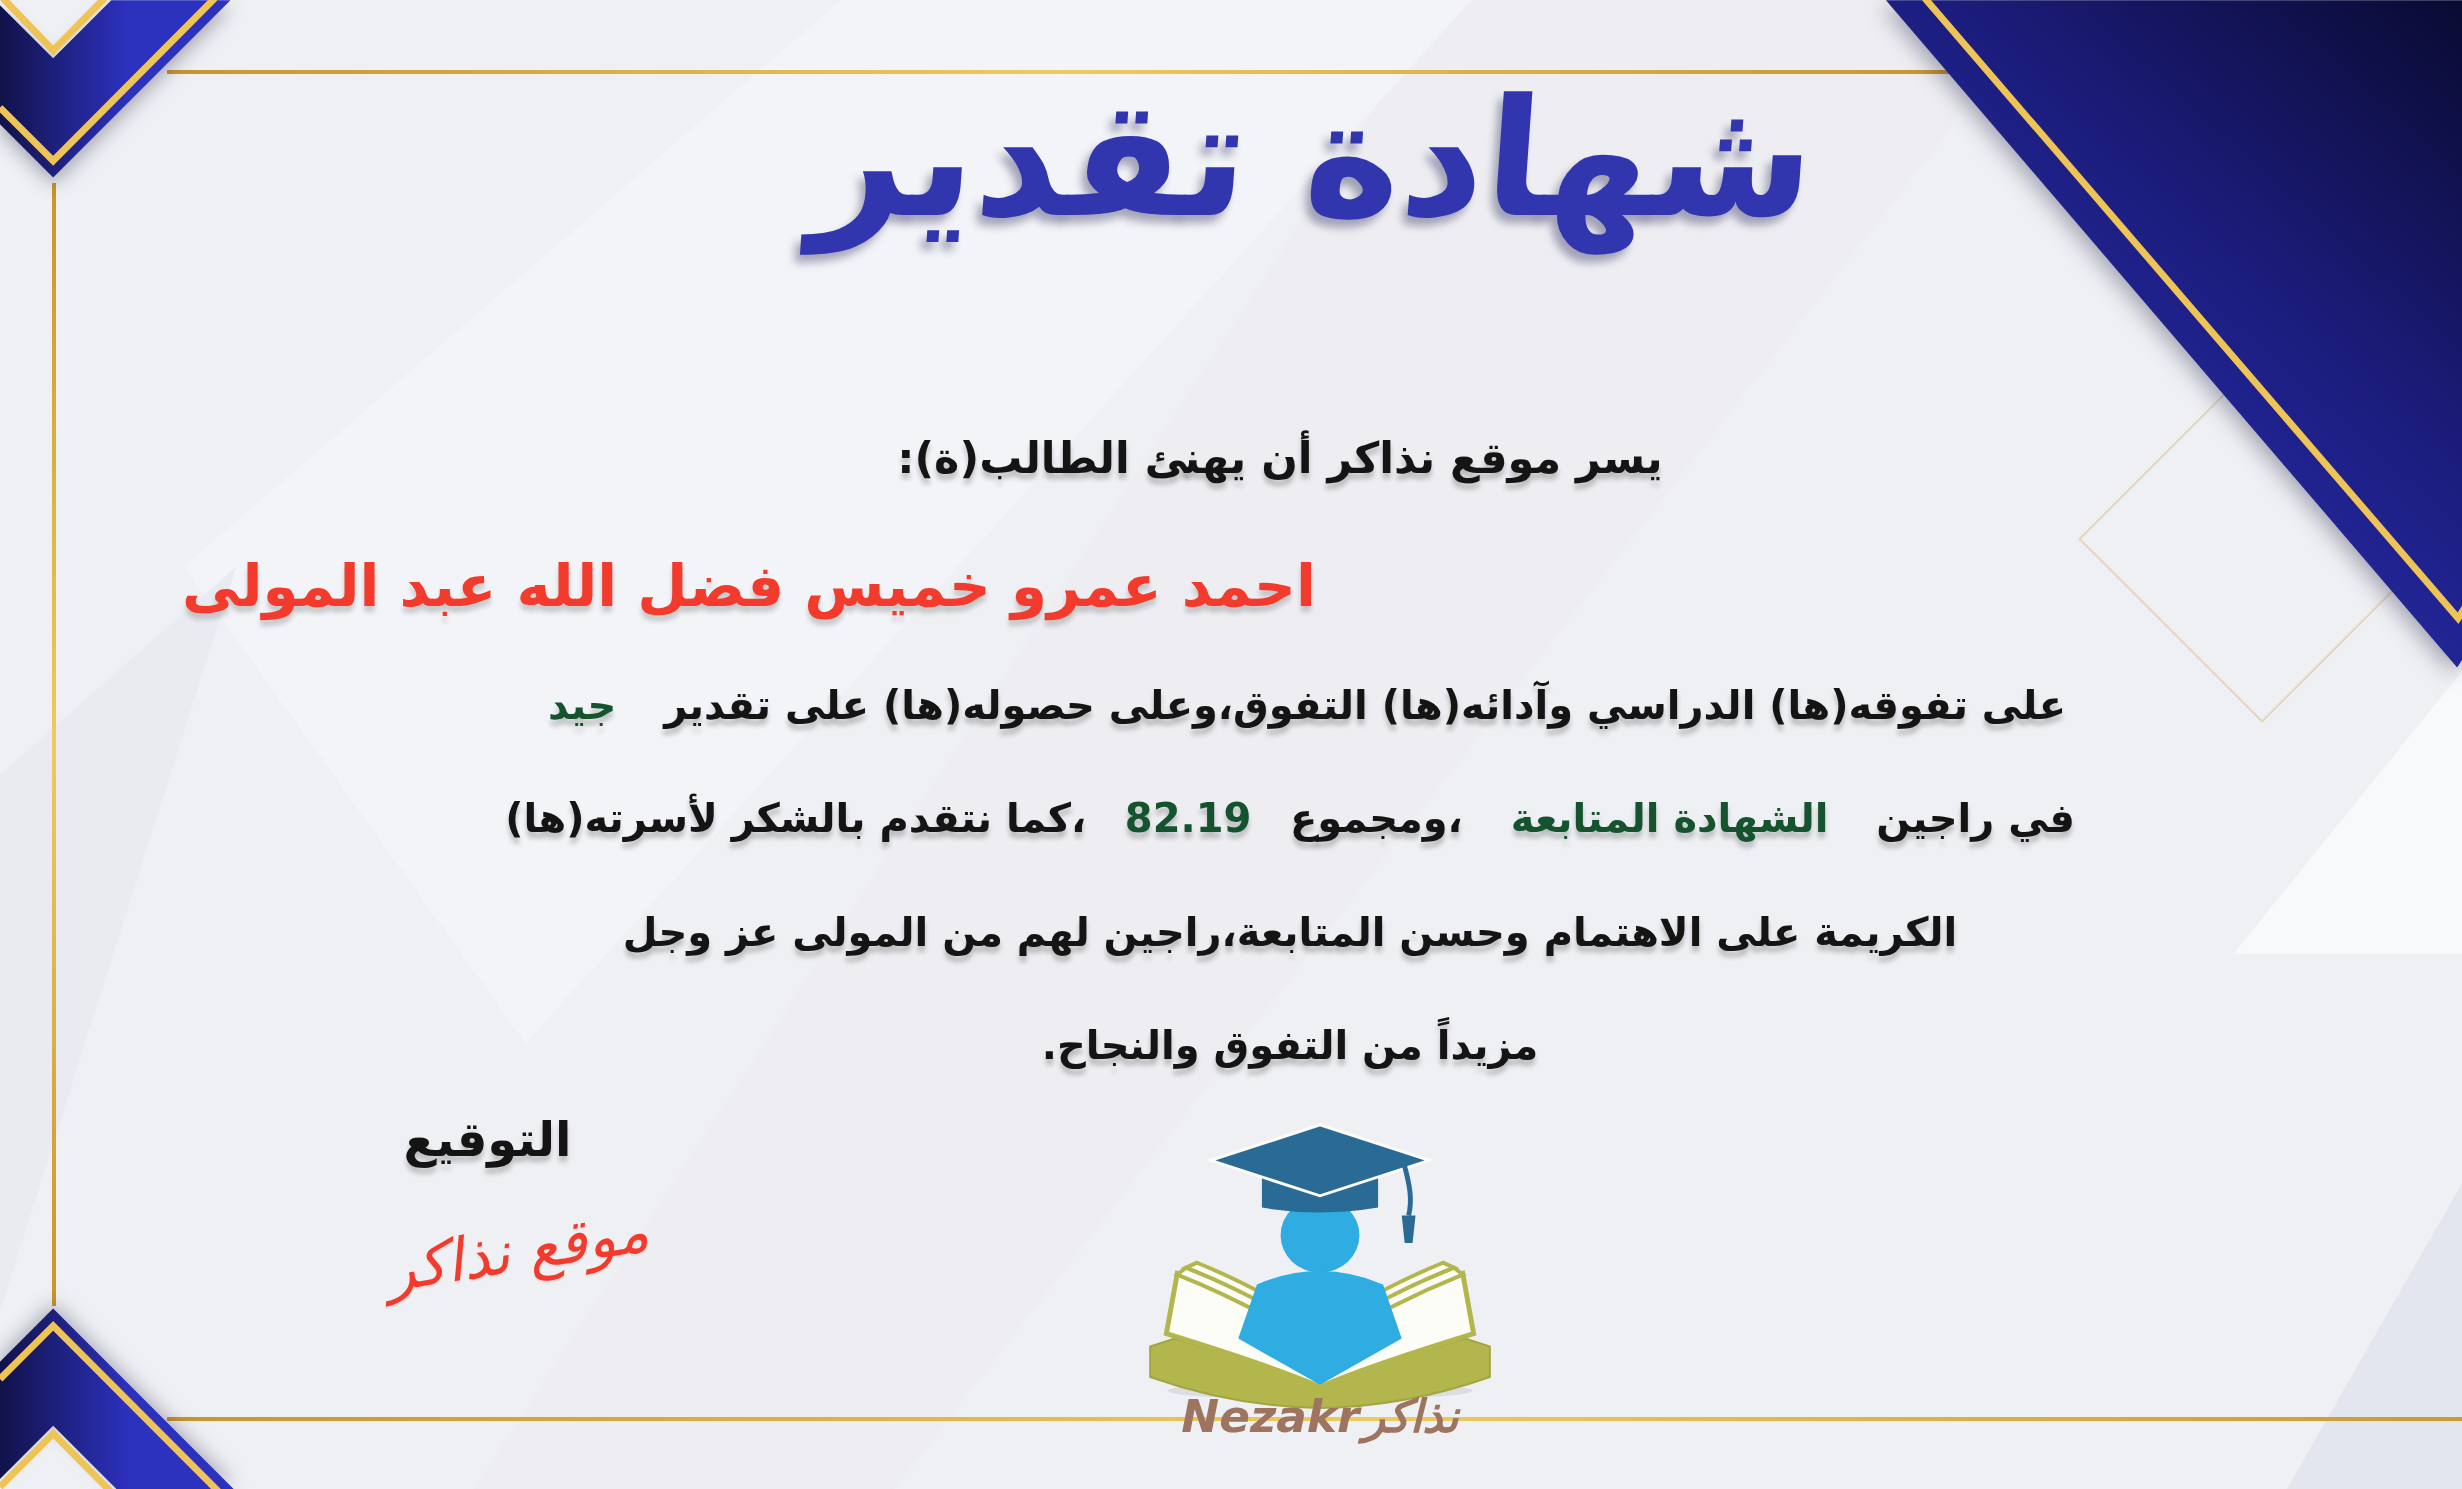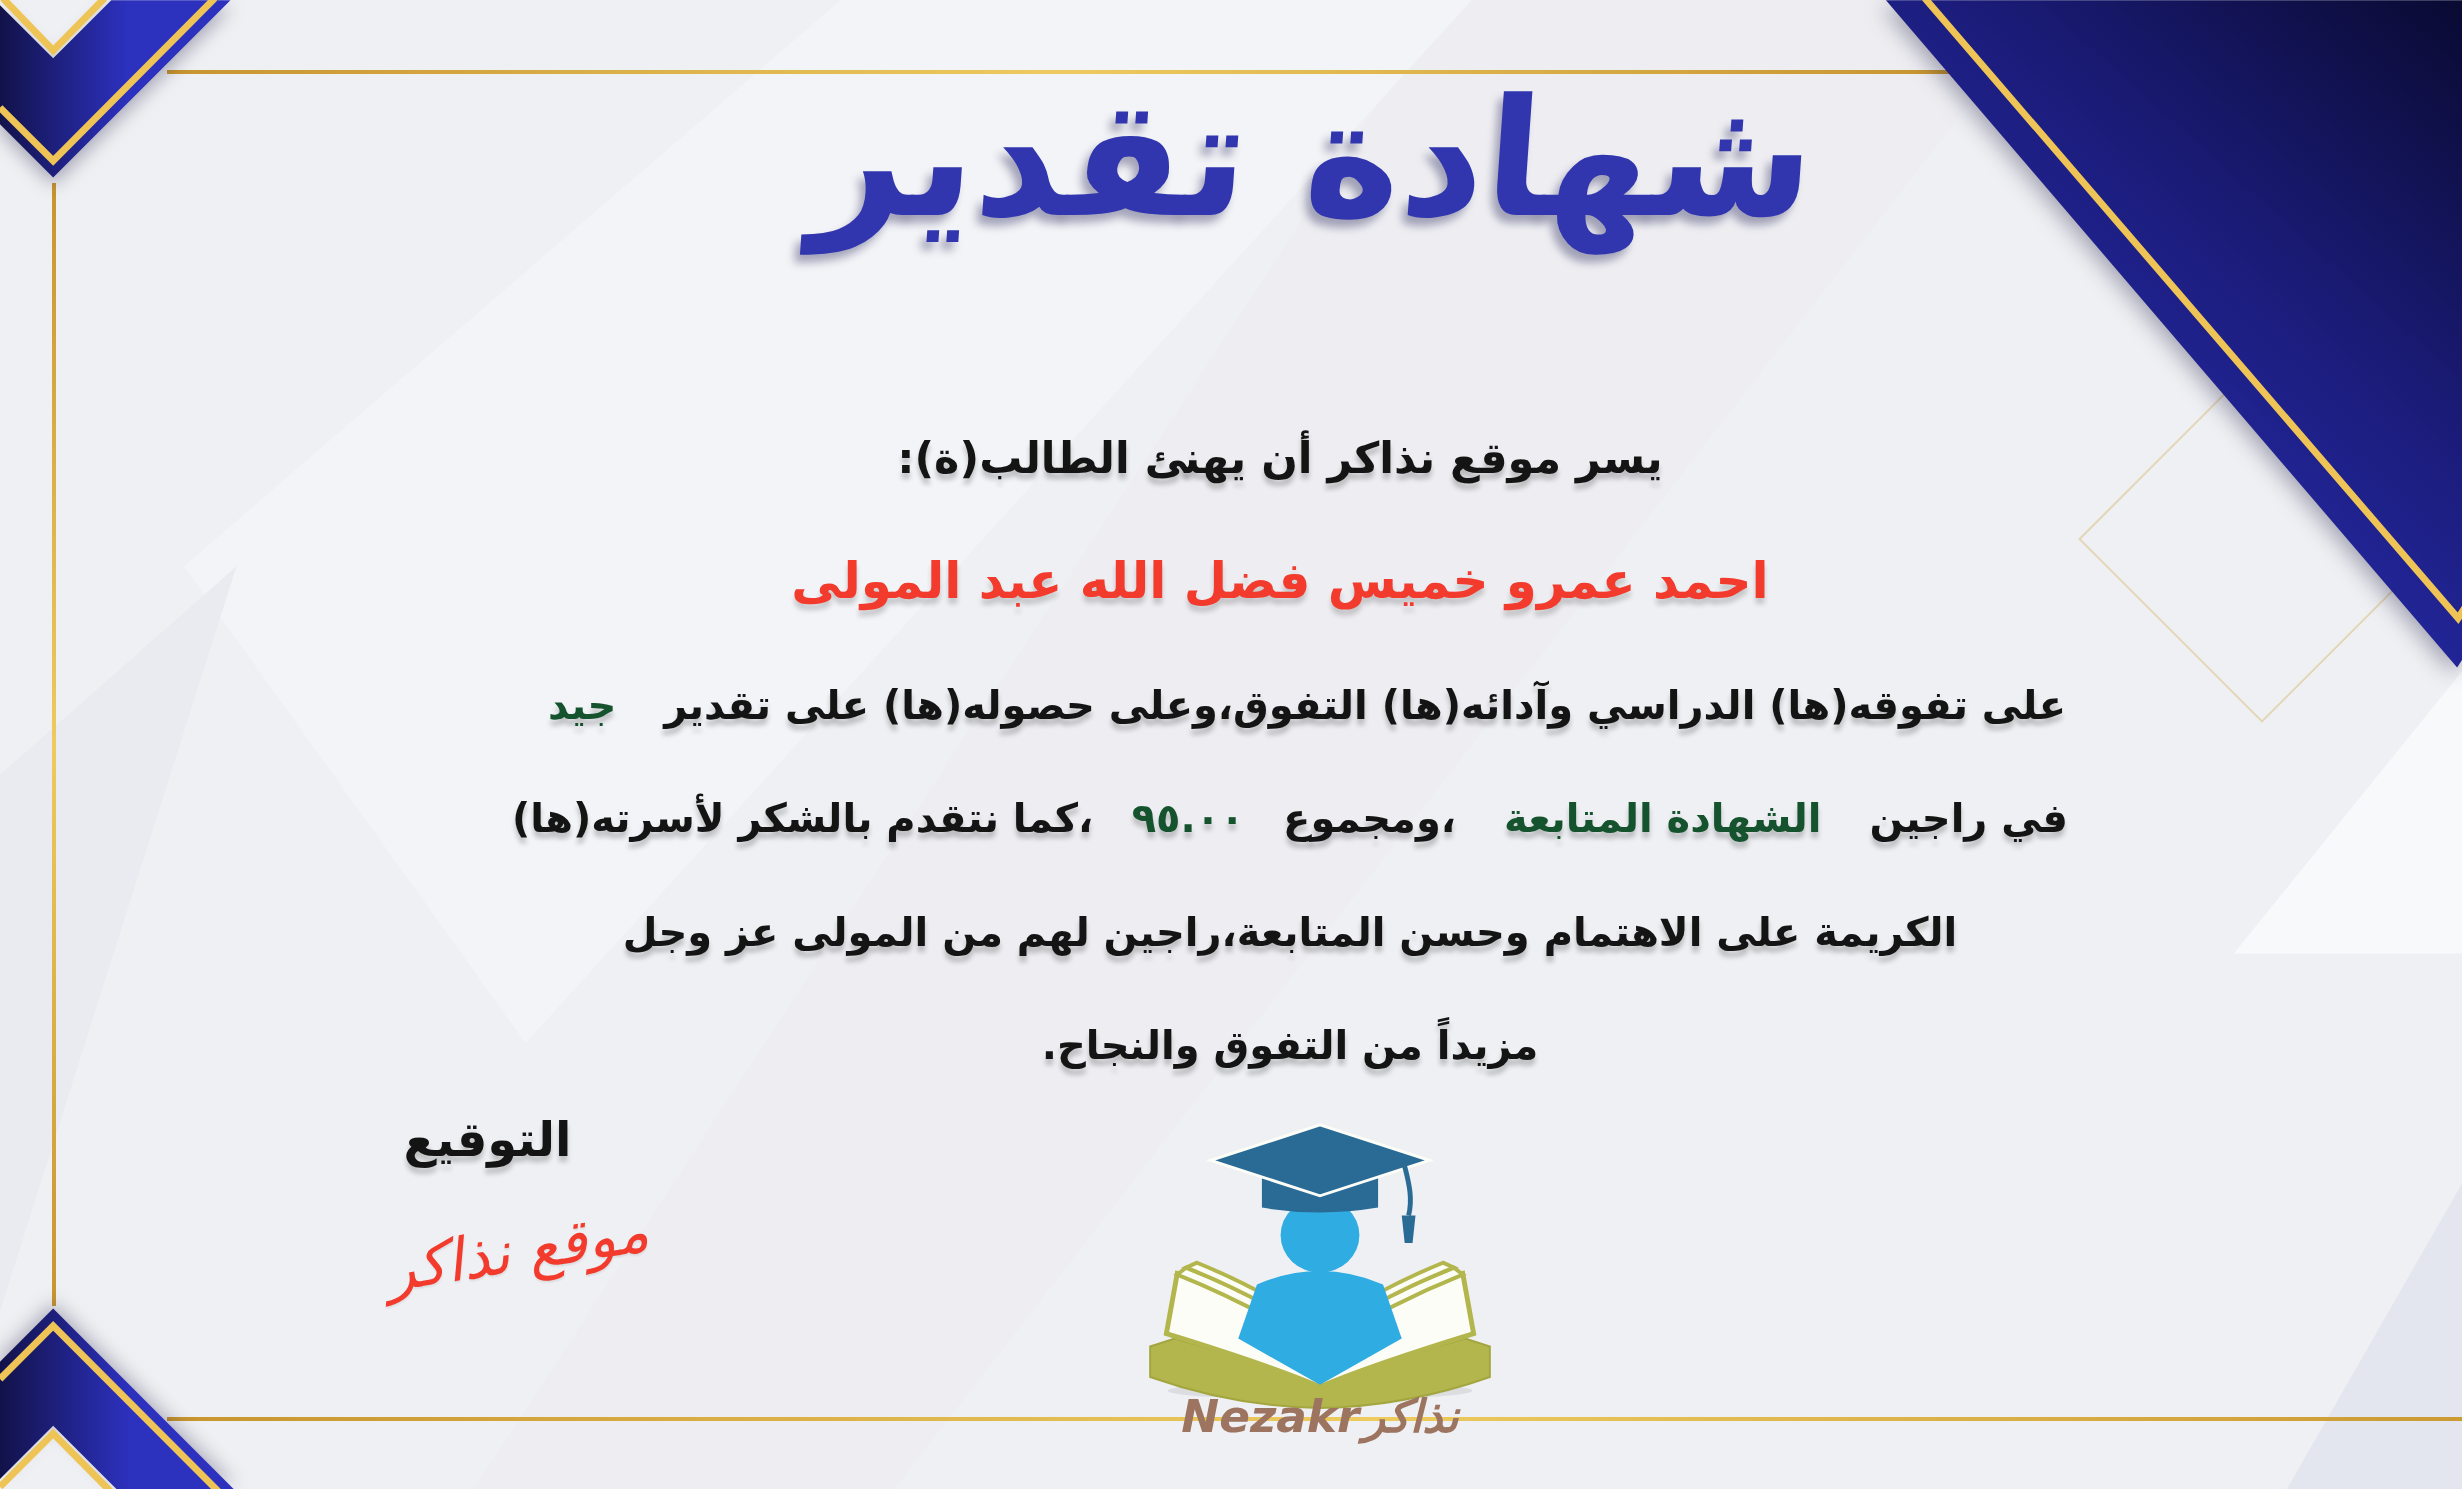"احمد عمرو خميس فضل الله" .student-name { font-size: 50px -> 58px; text-align: center -> left }
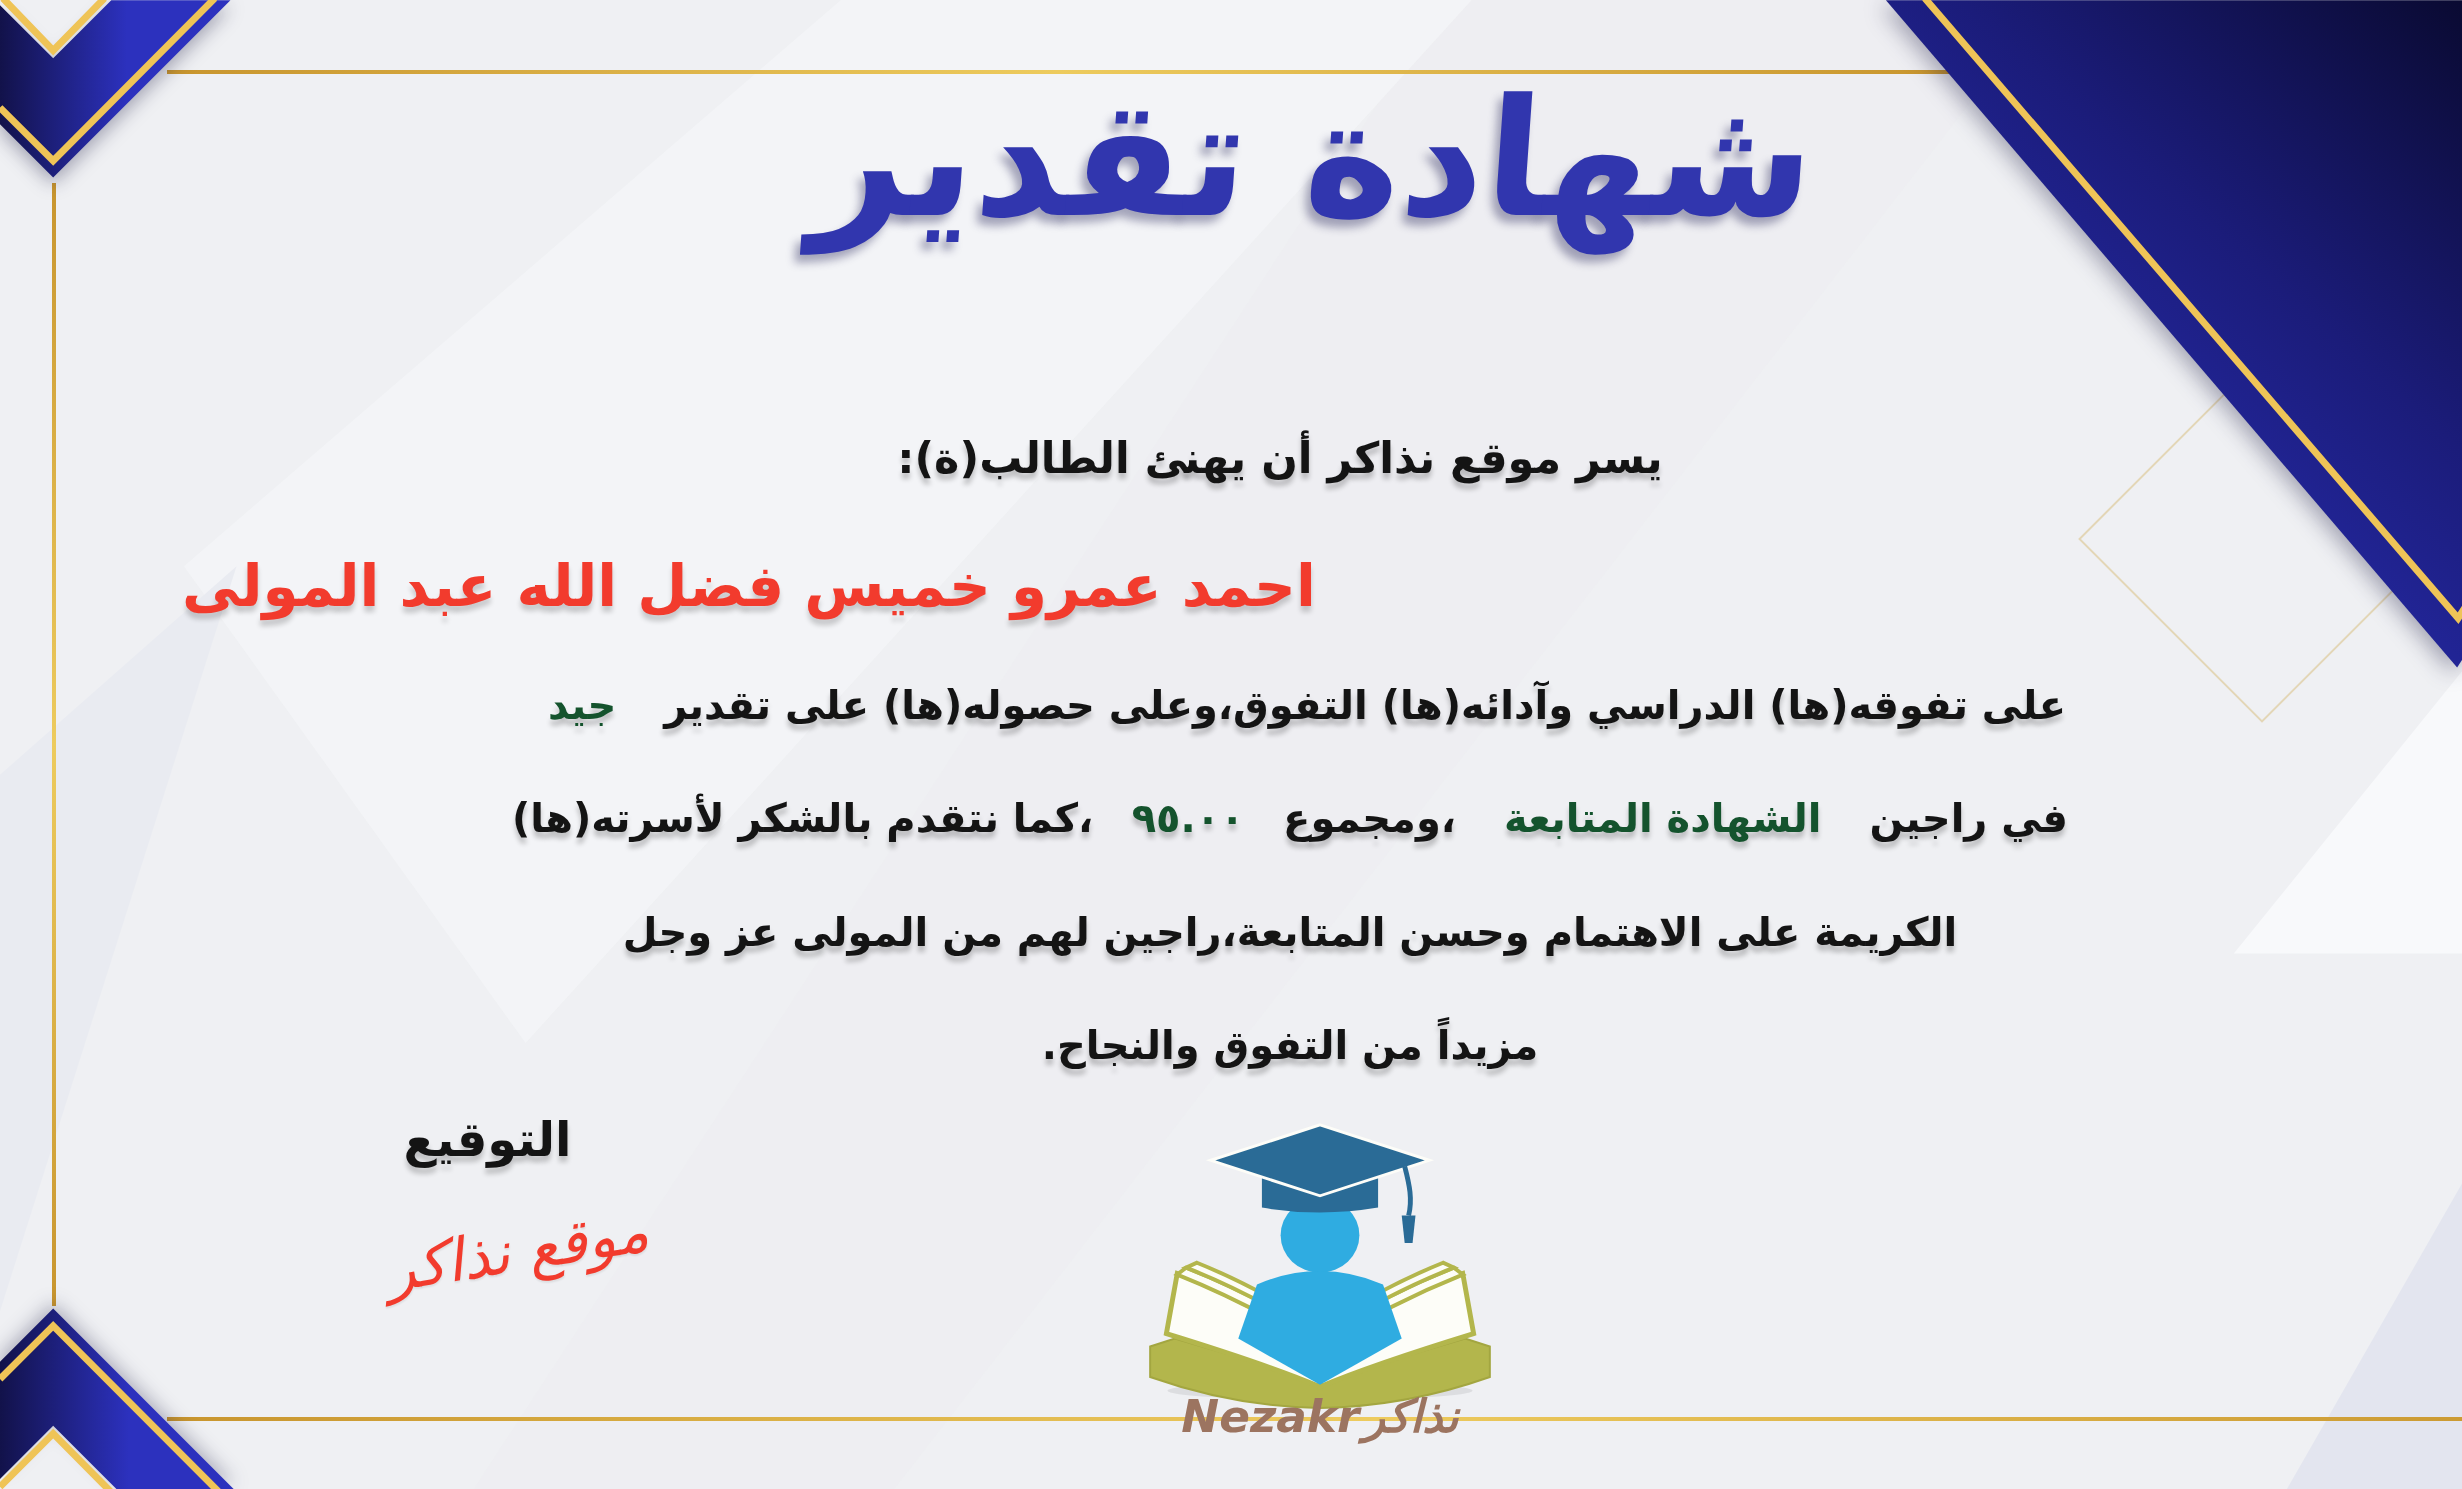"٩٥.٠٠" span.hl { text: ٩٥.٠٠ -> 82.19 }
